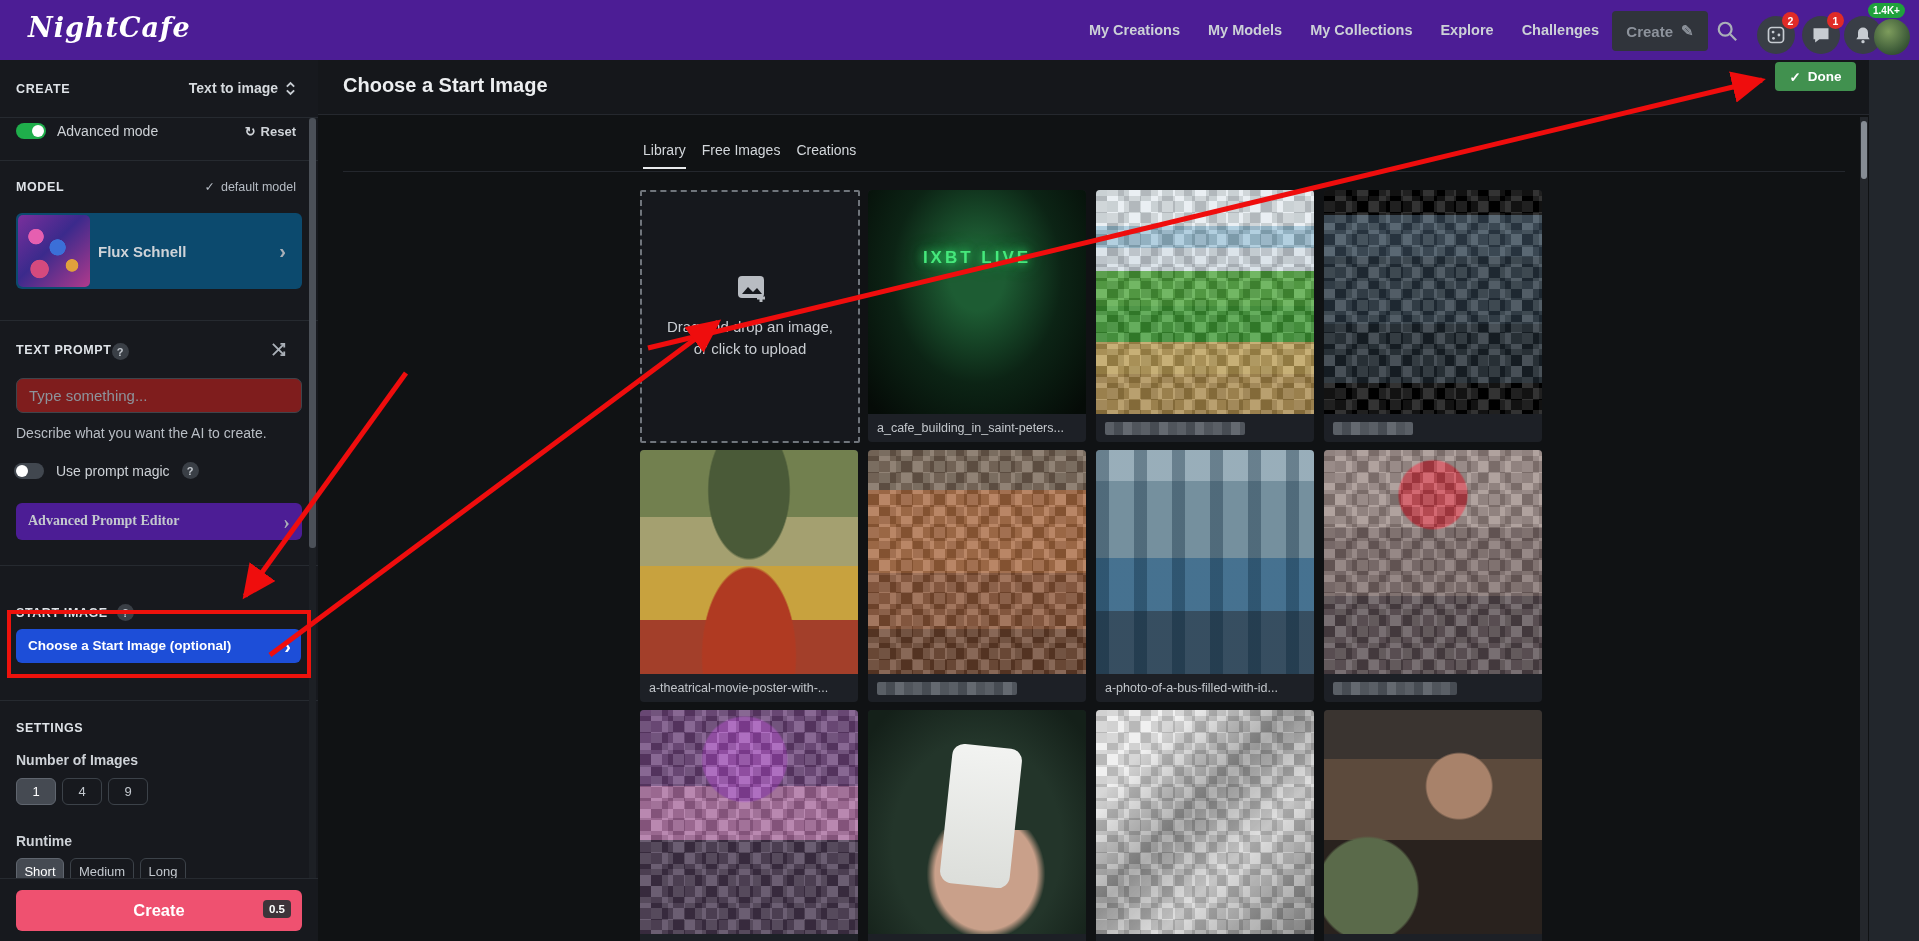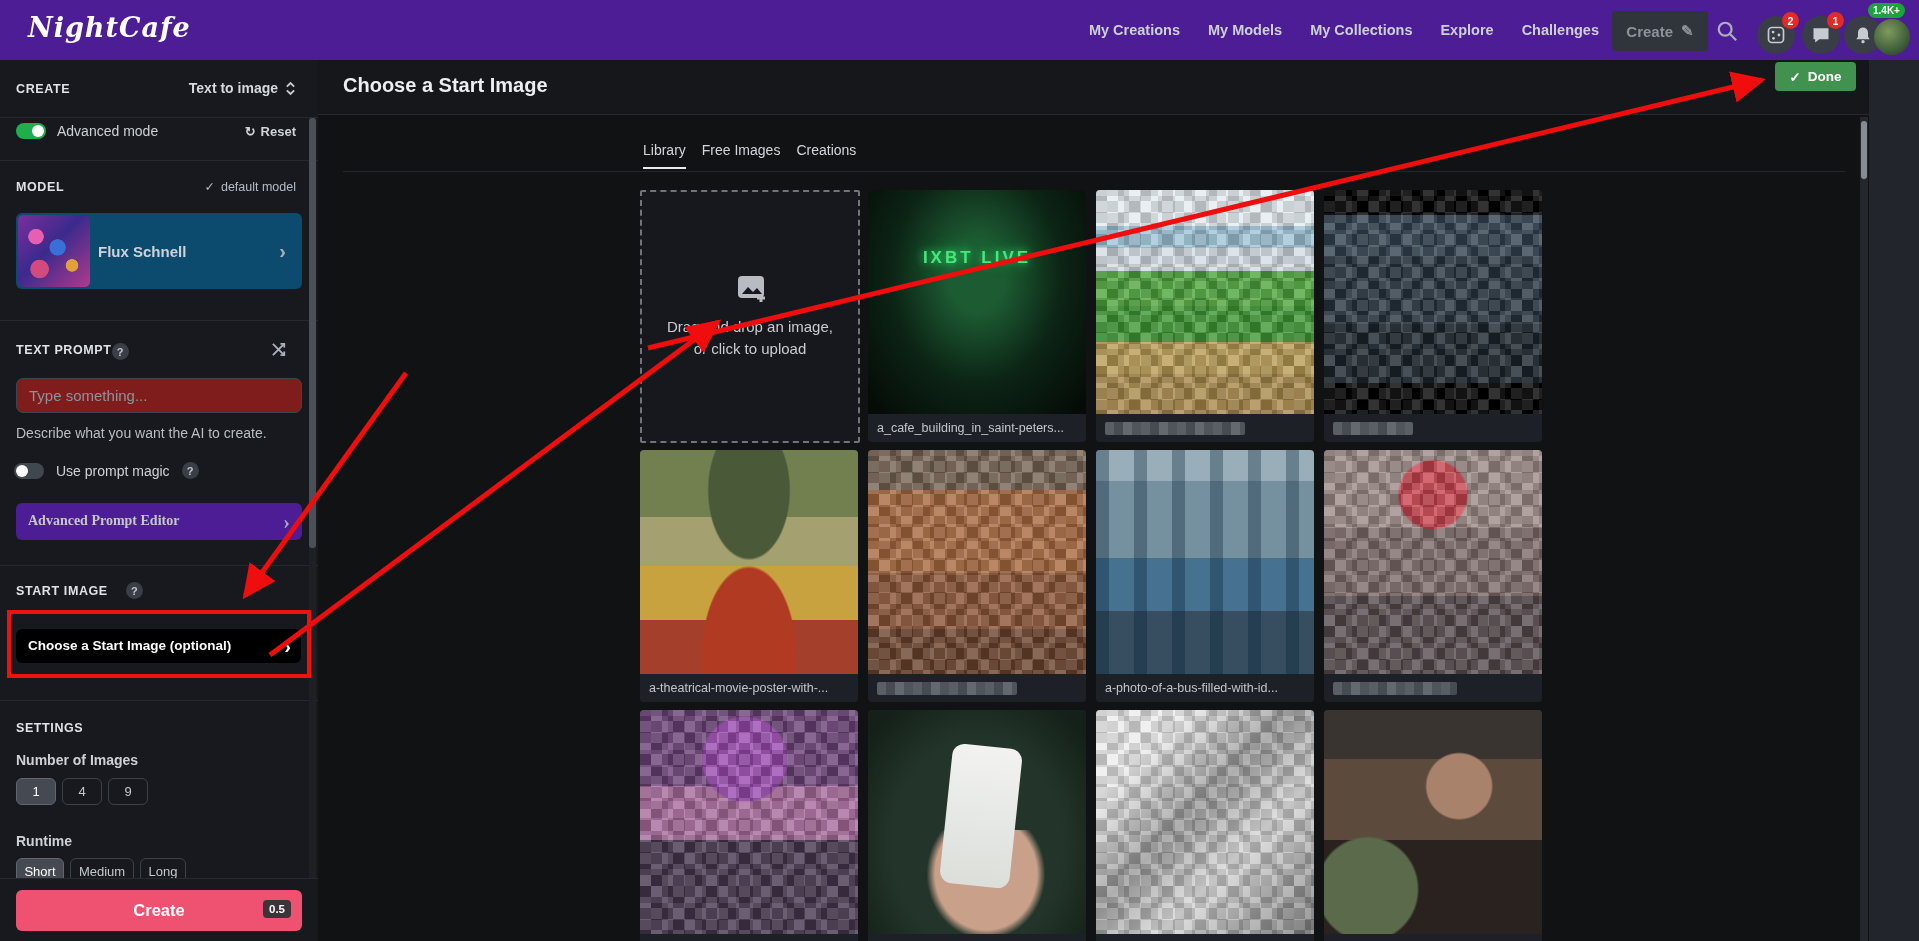"START IMAGE" #si-label-row { gap: 18px -> 9px; top: 522px -> 544px }
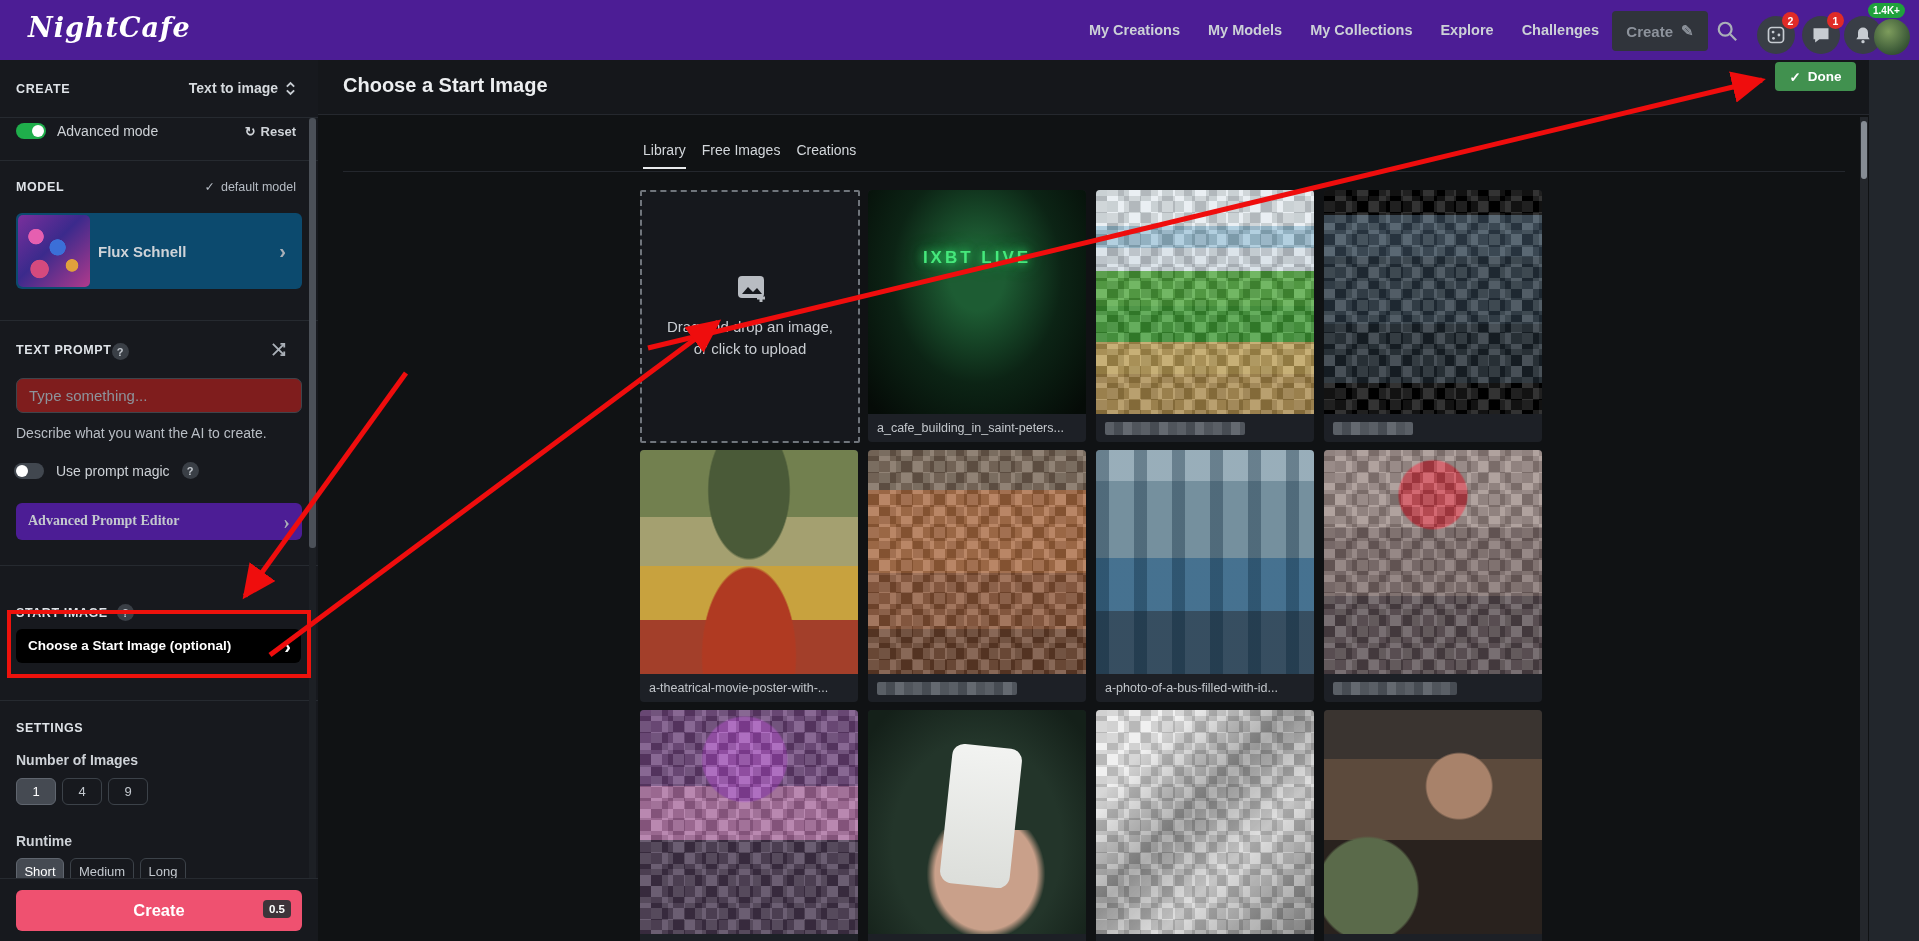"Choose a Start Image (optional)" #si-btn { background: #000000 -> #1d4ed8 }
